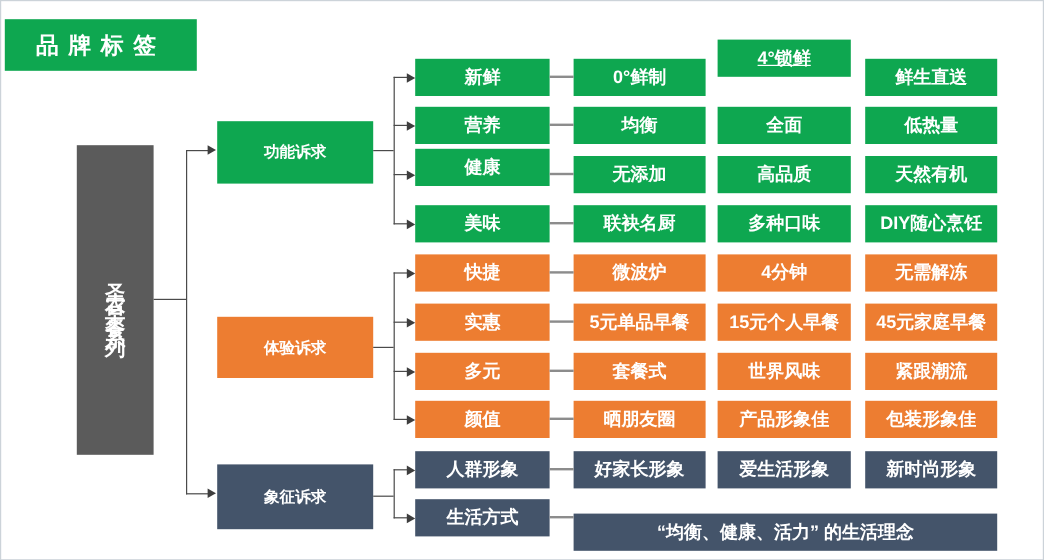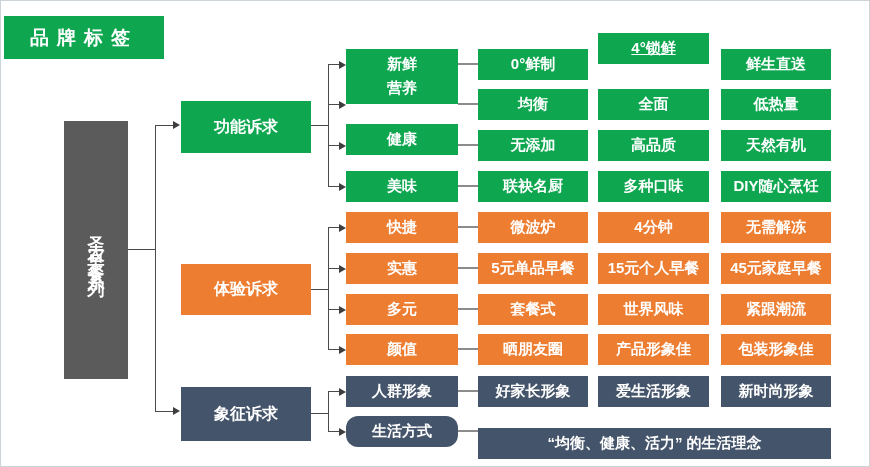"营养" div.box { top: 72px -> 88px }
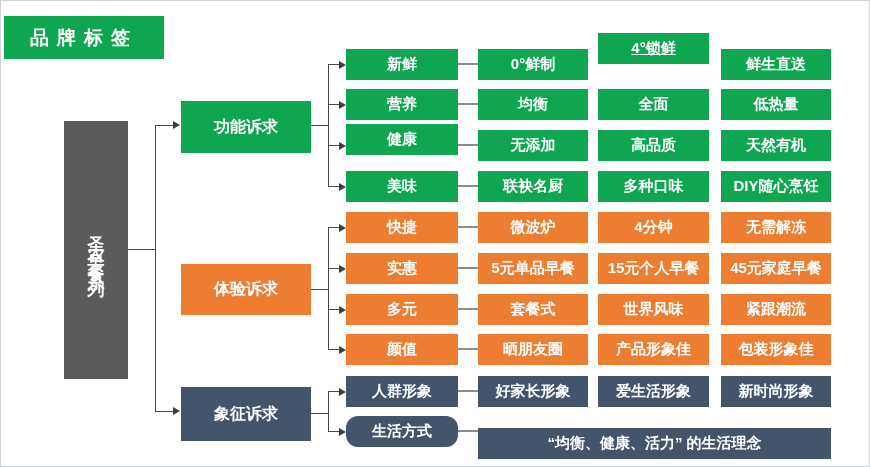"功能诉求" .branch { font-size: 16px -> 13px }
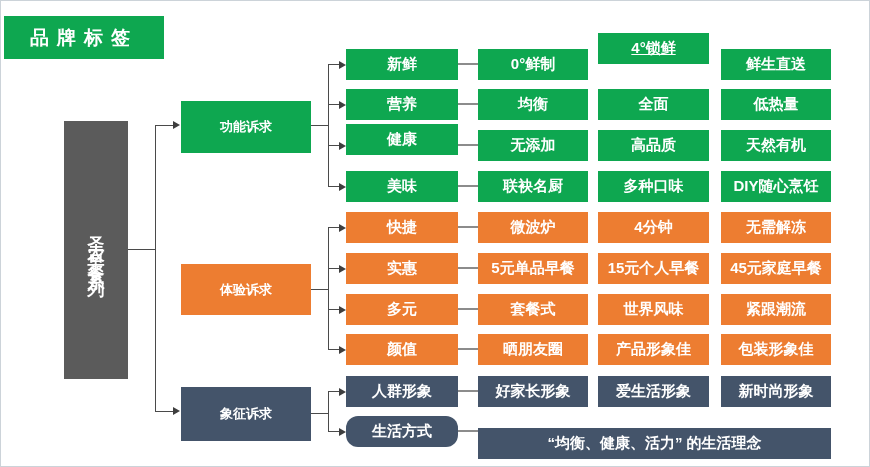"生活方式" div.box { border-radius: 12px -> none }
